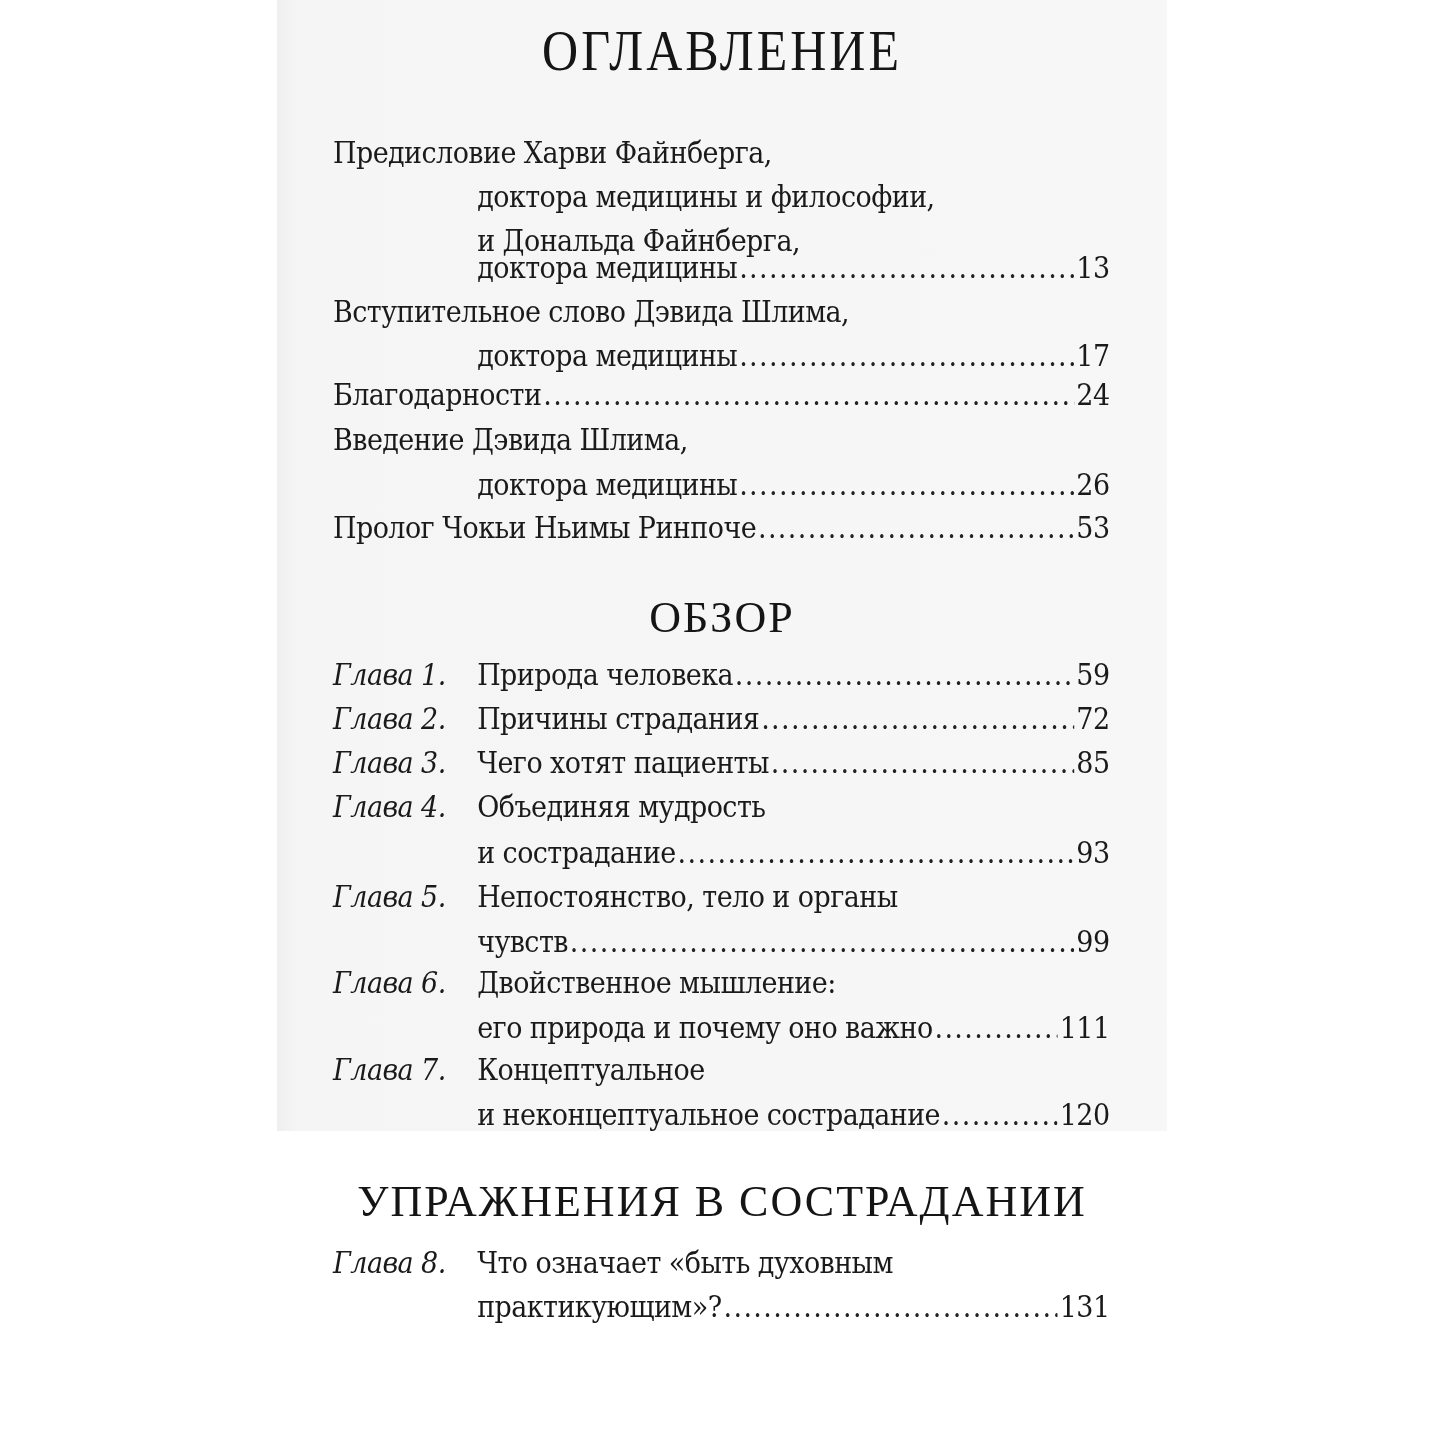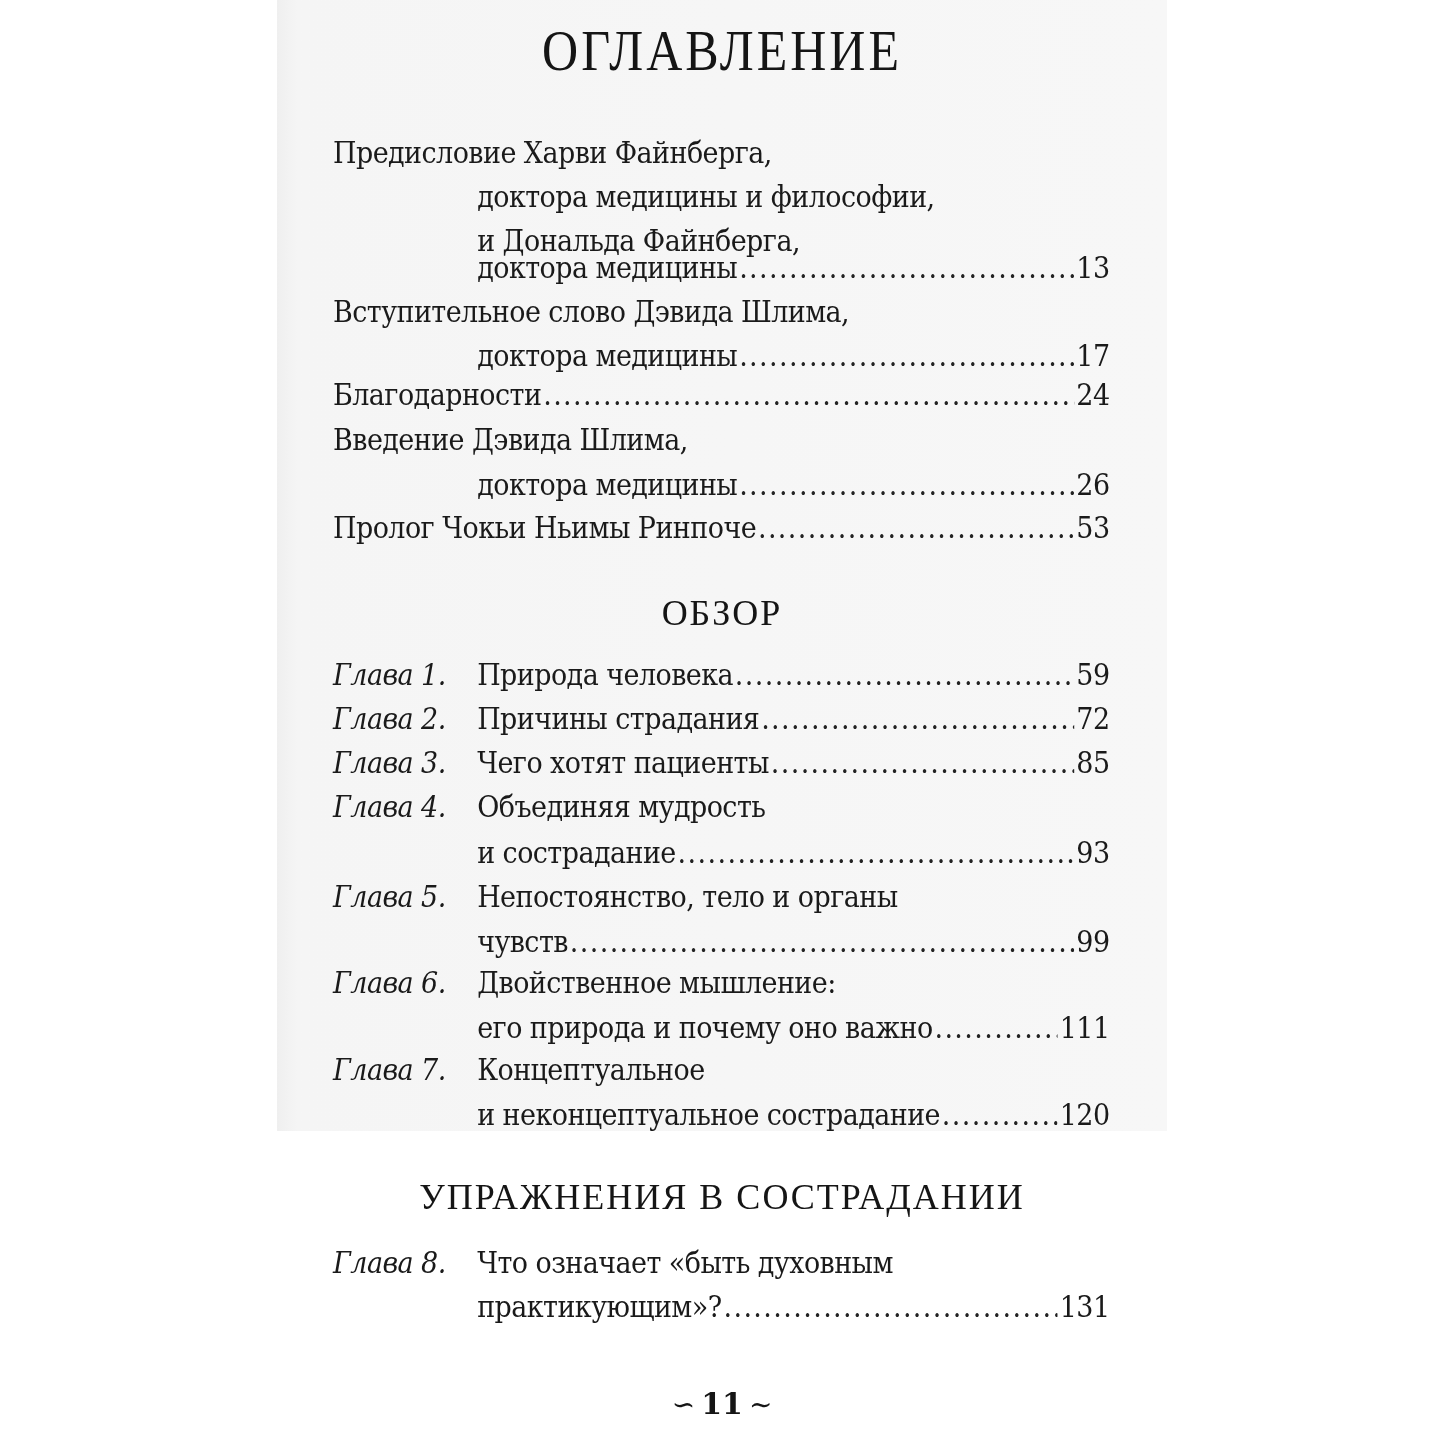"ОБЗОР" .heading.section { font-size: 36px -> 44px }
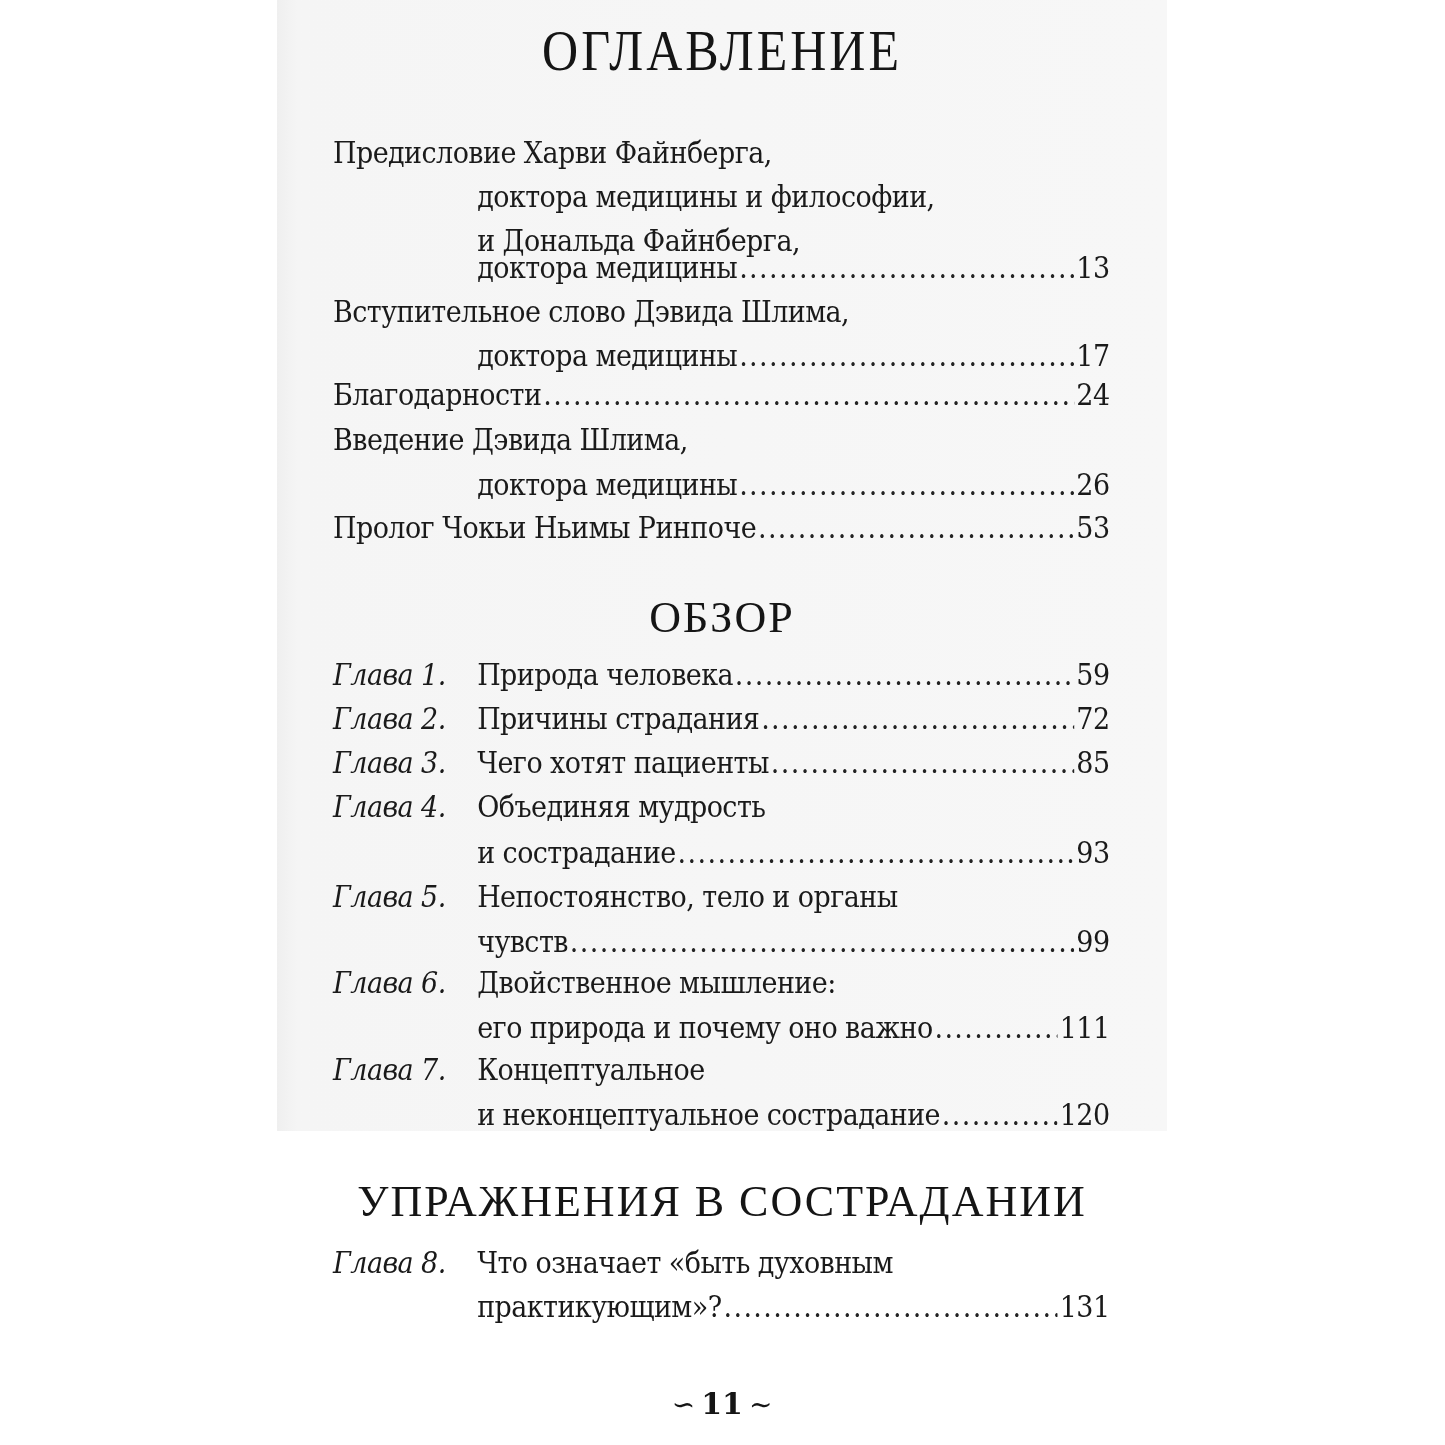"∽ 11 ∼" div.page-footer { html: <div> <span>∽</span><span>11</span><span>∼</span> </div> -> none }
